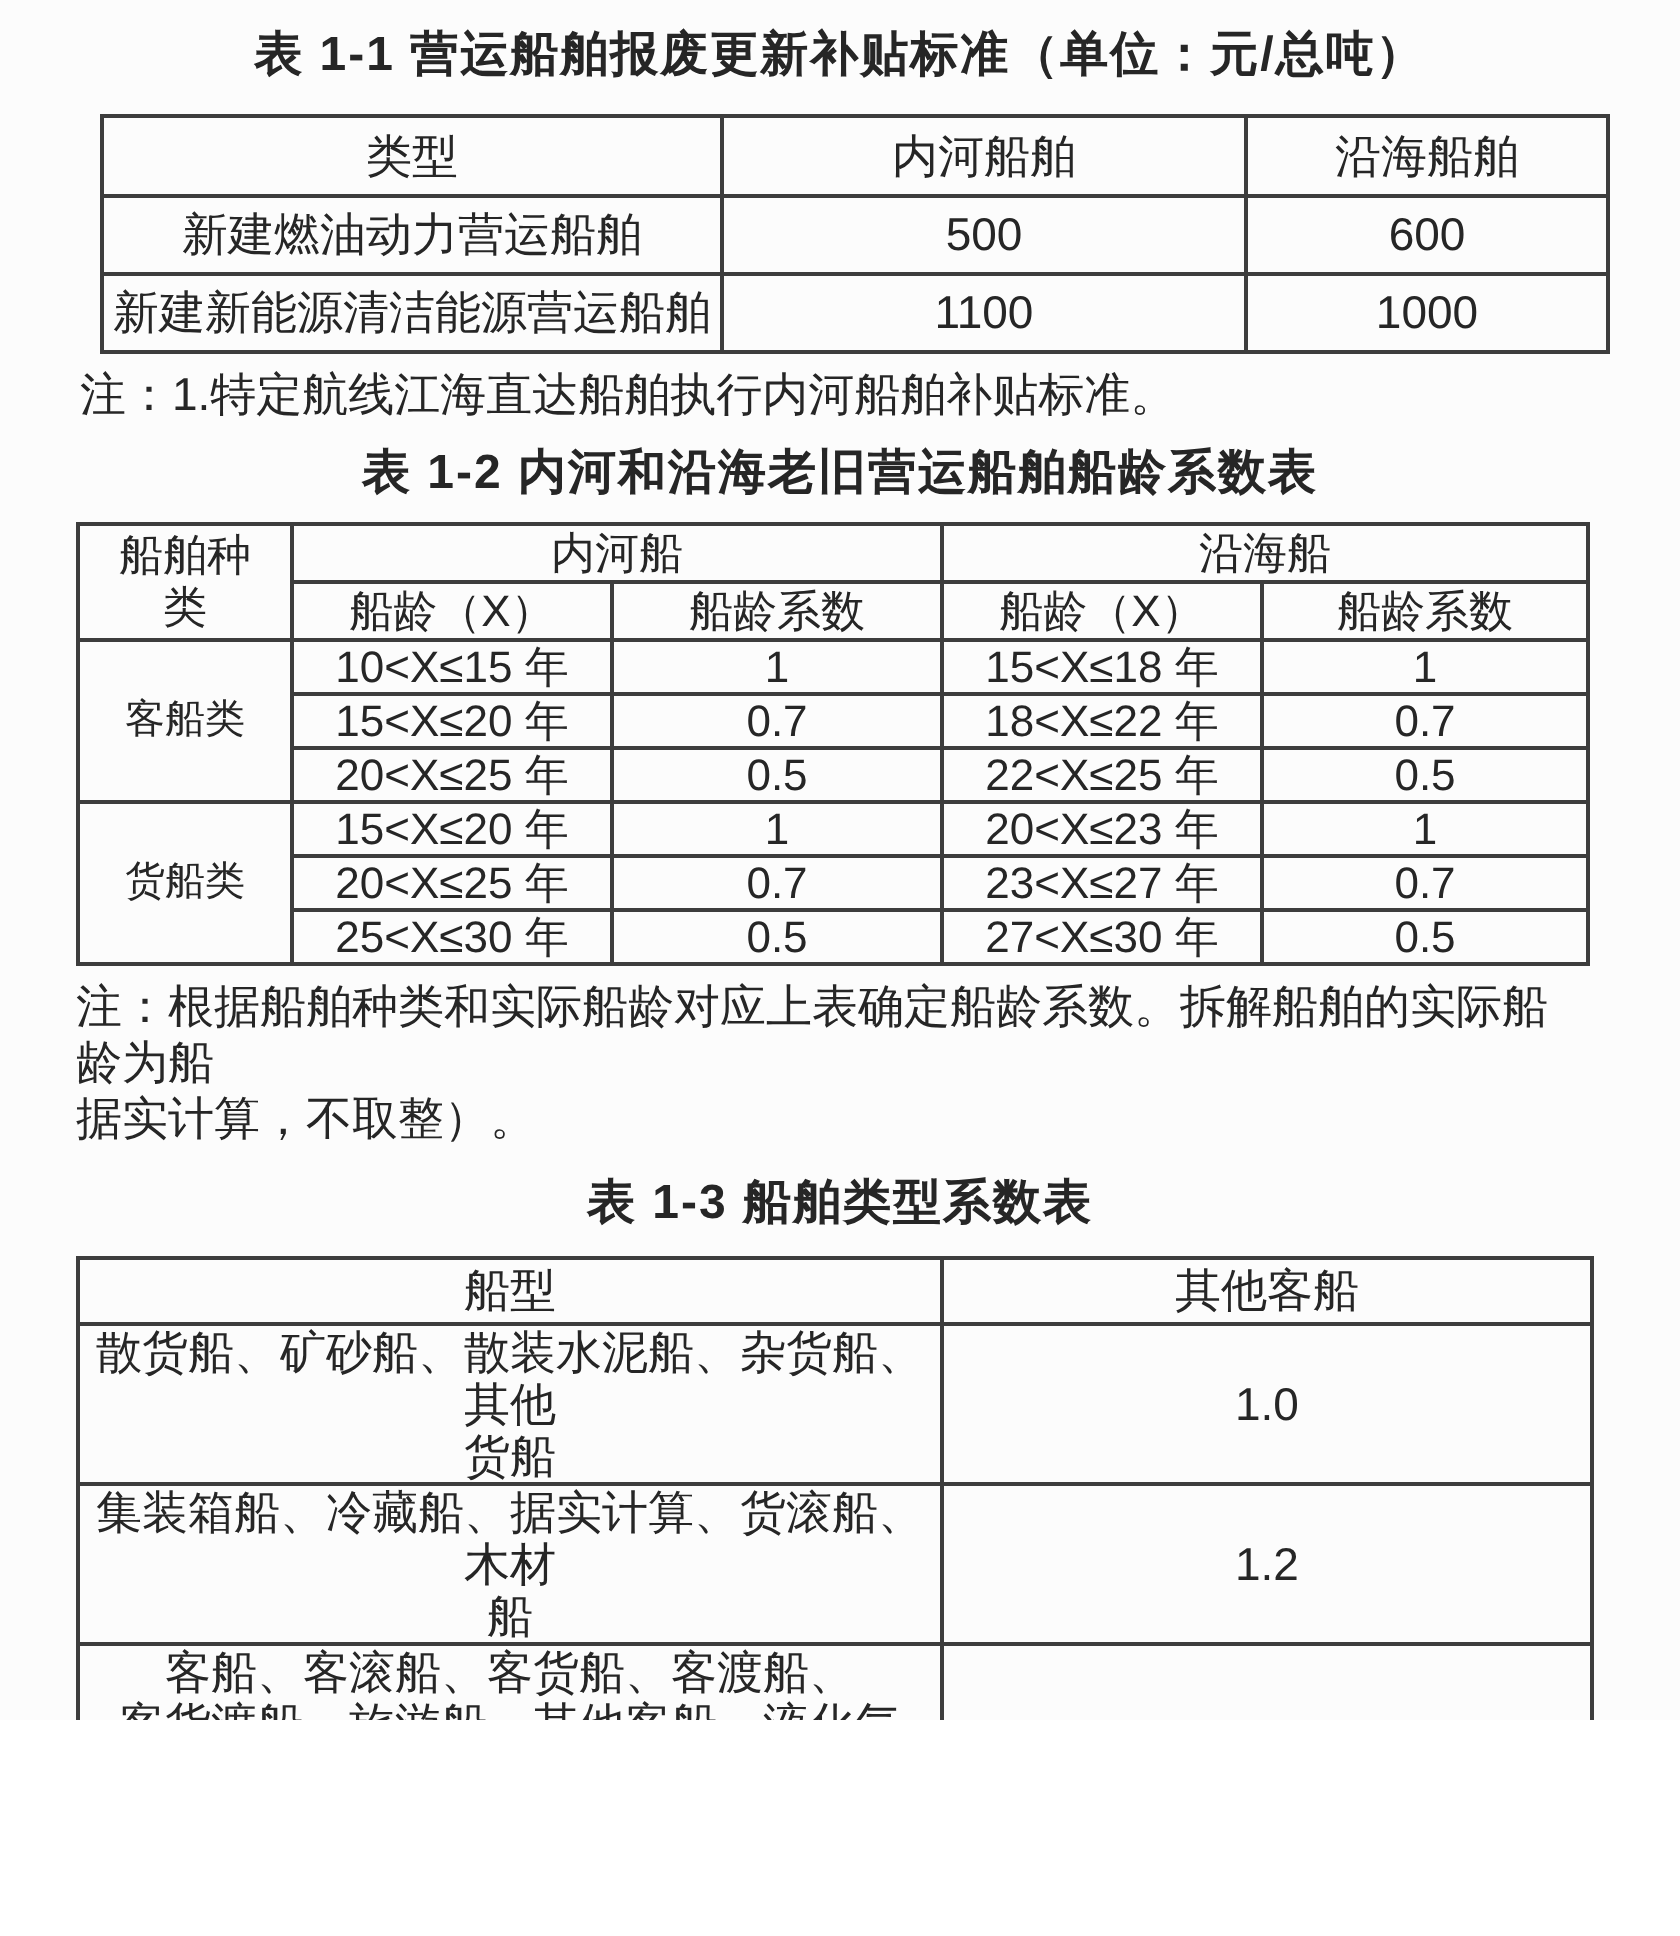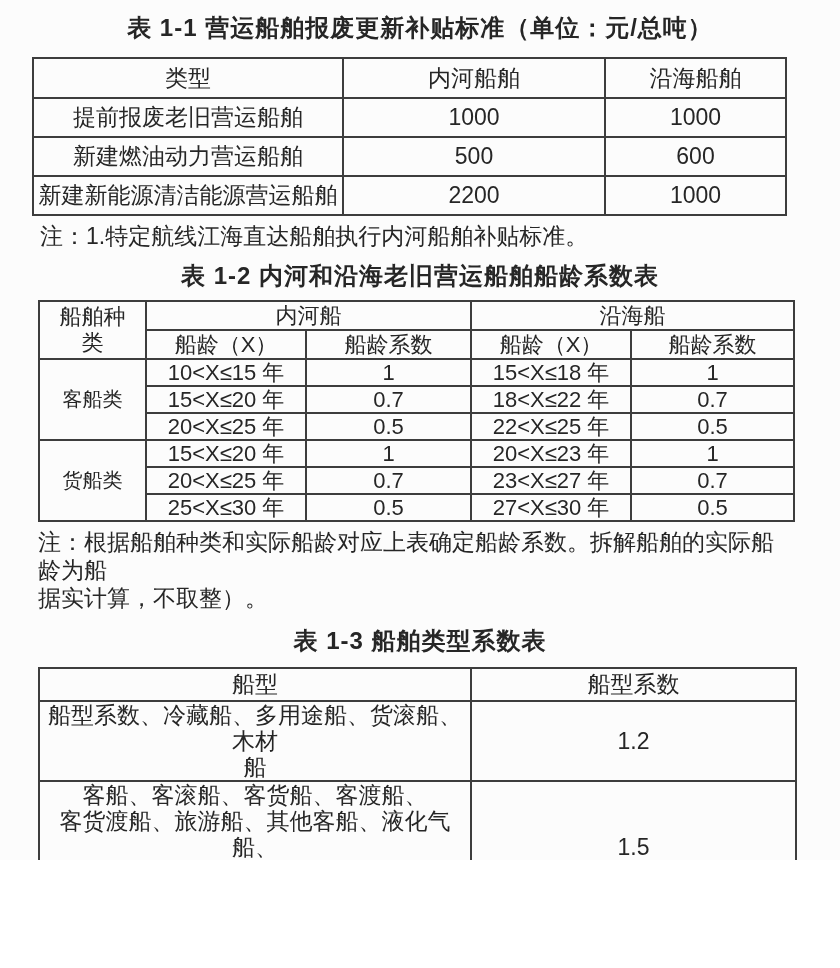"类型" .t1 { margin: 14px 0 0 32px -> 14px 0 0 50px }
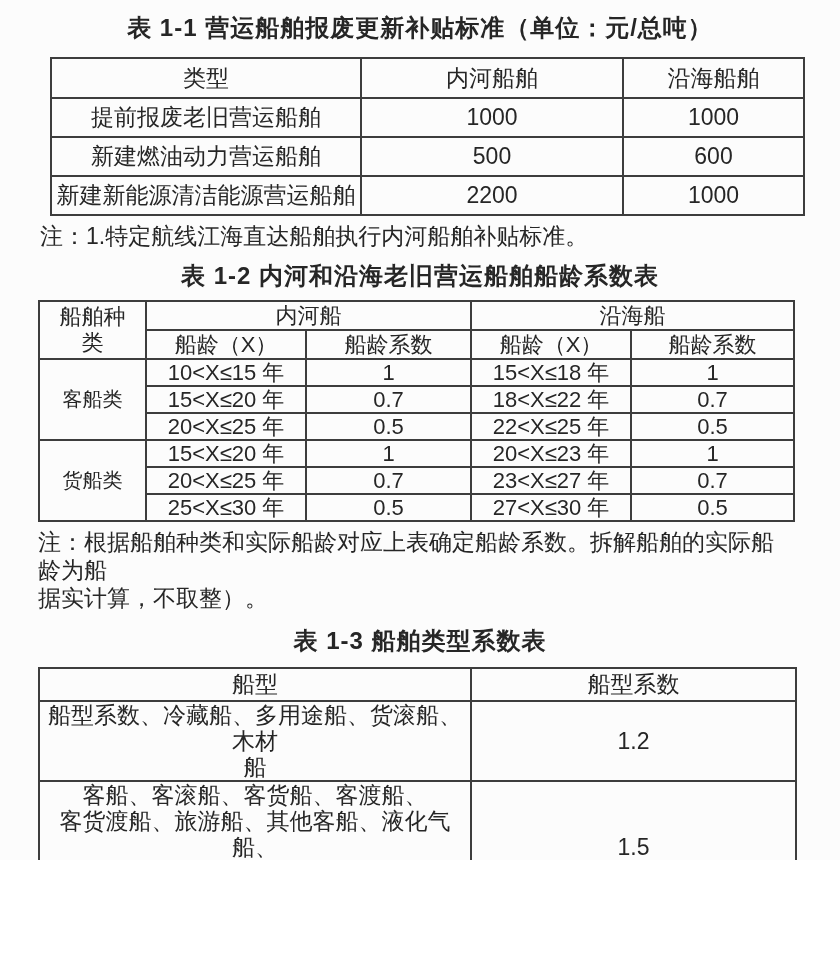"提前报废老旧营运船舶" tr { html: <tr> <td>提前报废老旧营运船舶</td> <td>1000</td> <td>1000</td> </tr> -> none }
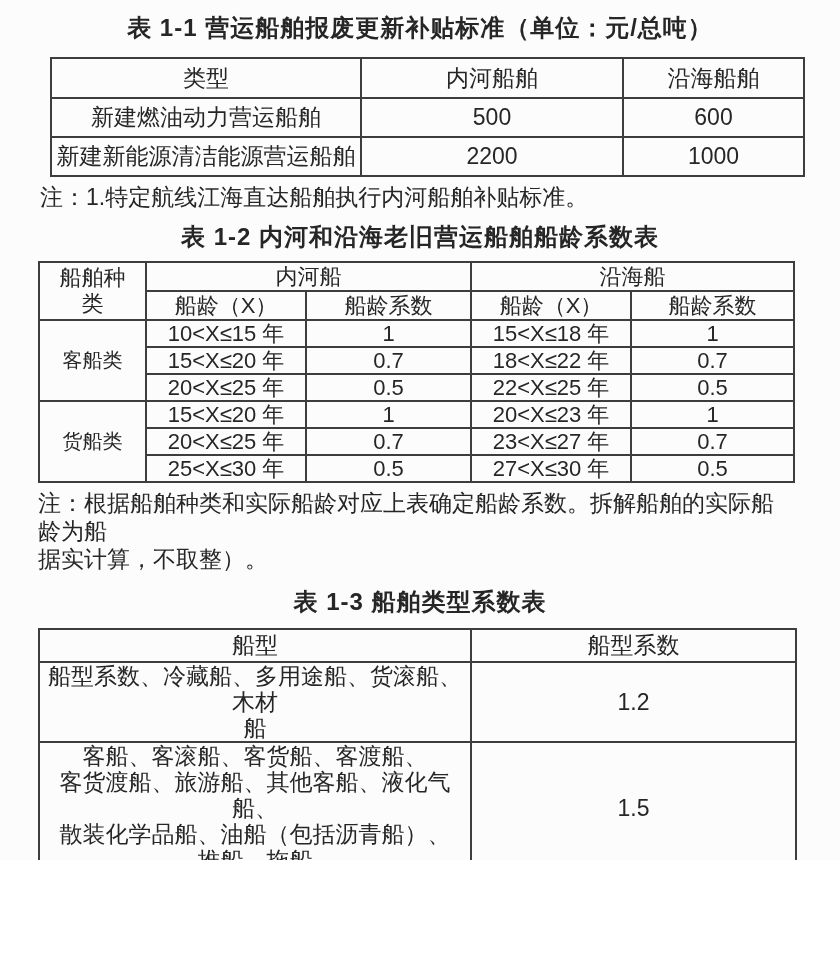"2200" td { text: 2200 -> 1100 }
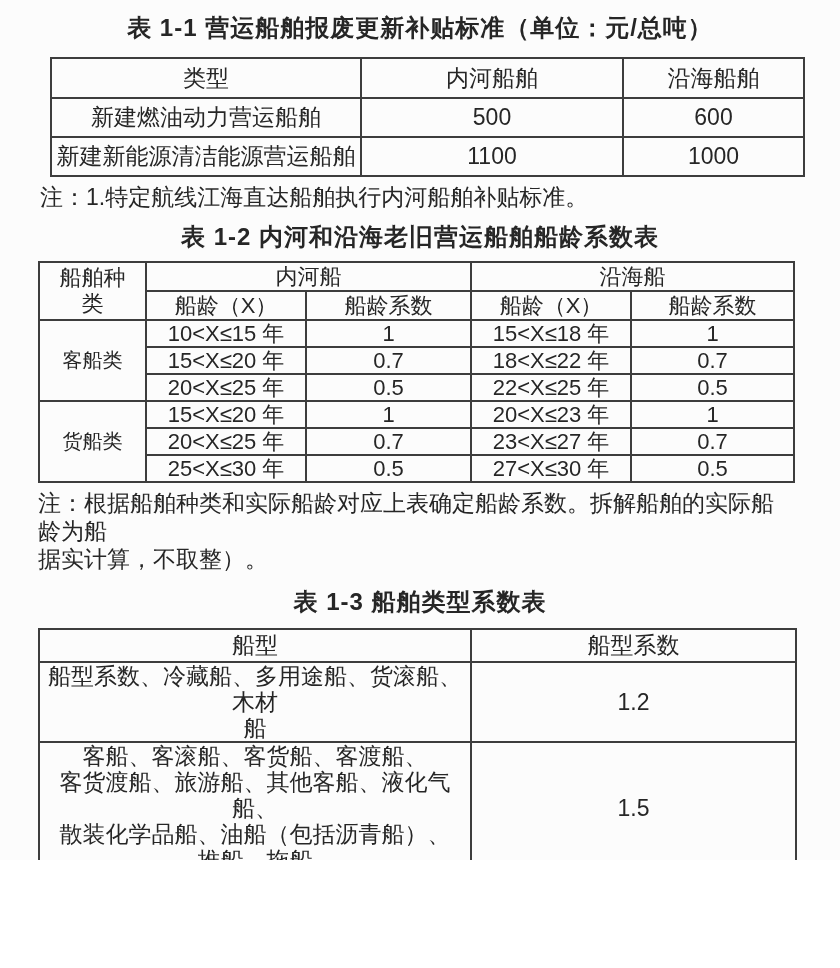"船型系数" th { text: 船型系数 -> 其他客船 }
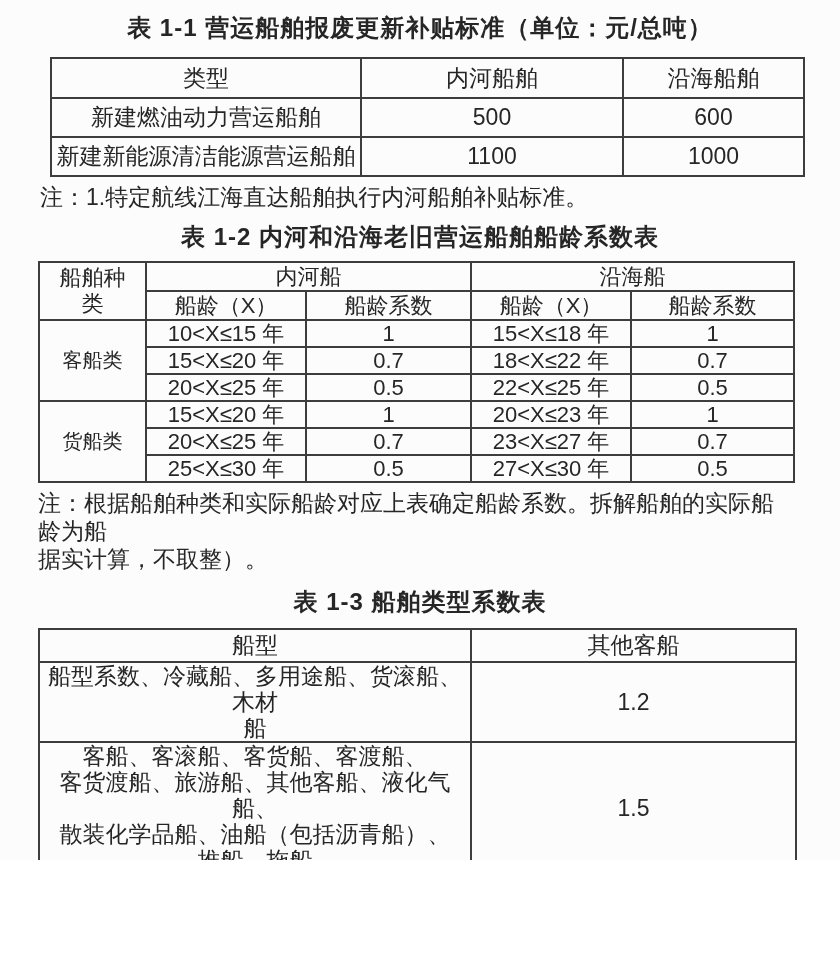"散货船、矿砂船、散装水泥船、杂货船、其他" tr.r2 { html: none -> <tr> <td>散货船、矿砂船、散装水泥船、杂货船、其他 货船</td> <td>1.0</td> </tr> }
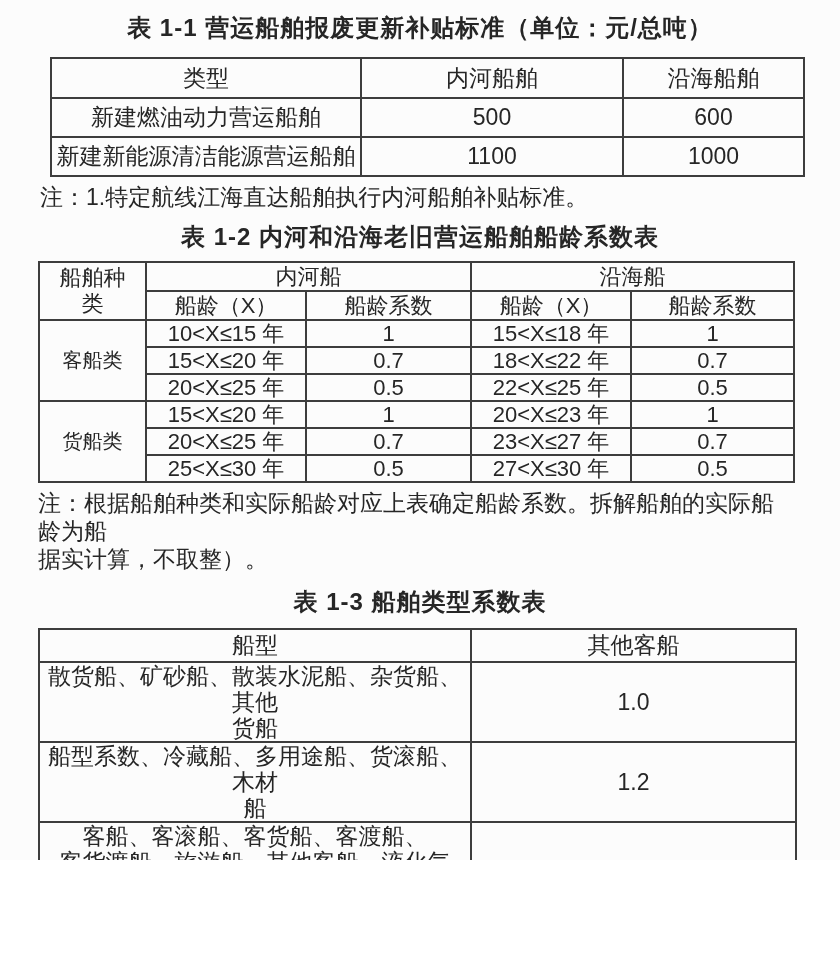"船型系数、冷藏船、多用途船、货滚船、木材" td.pre { text: 船型系数、冷藏船、多用途船 -> 集装箱船、冷藏船、据实计算 }
